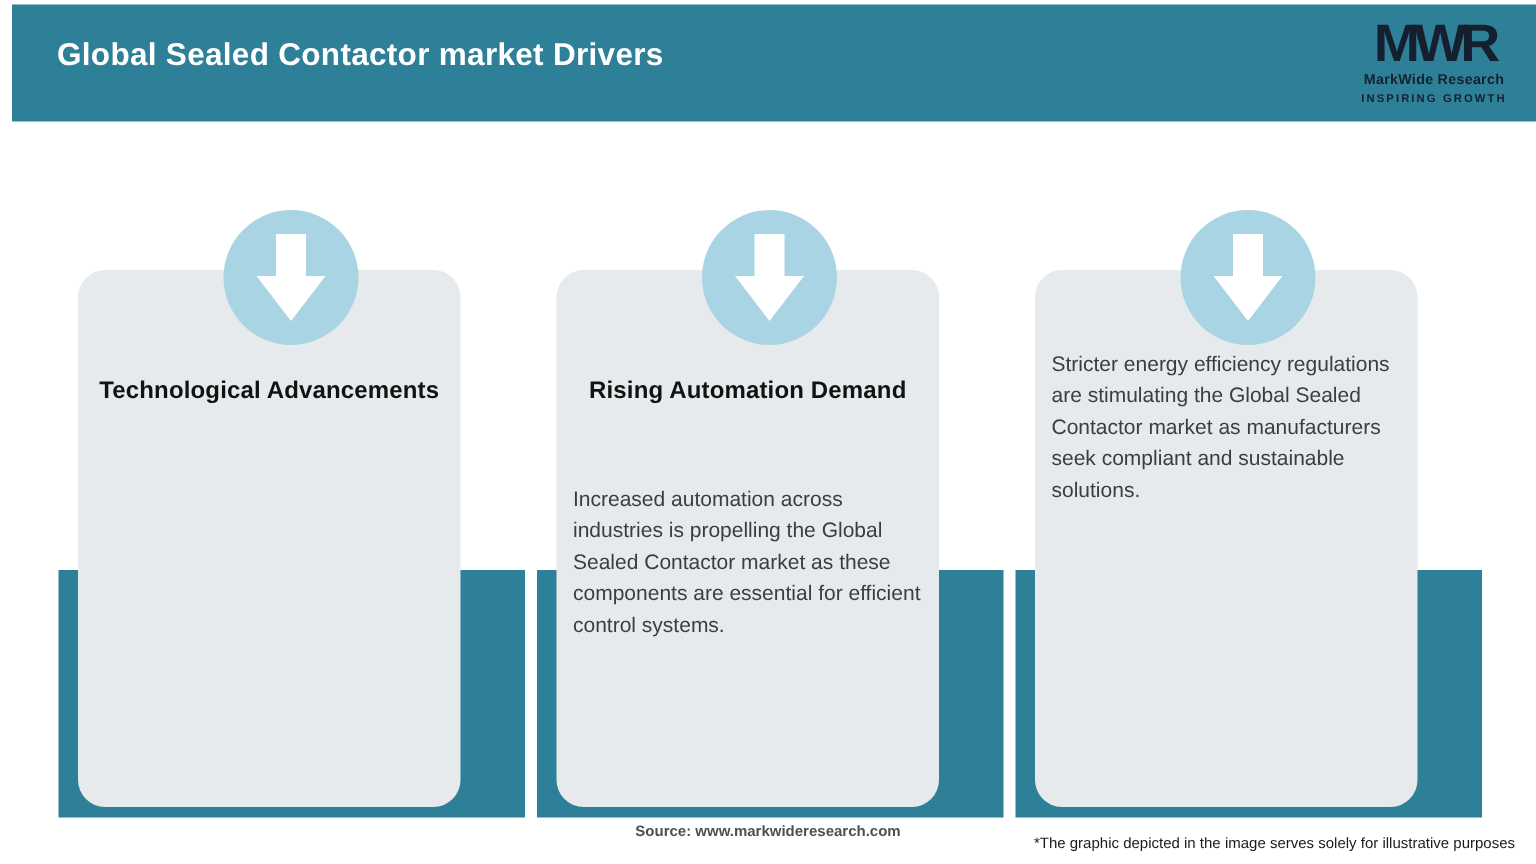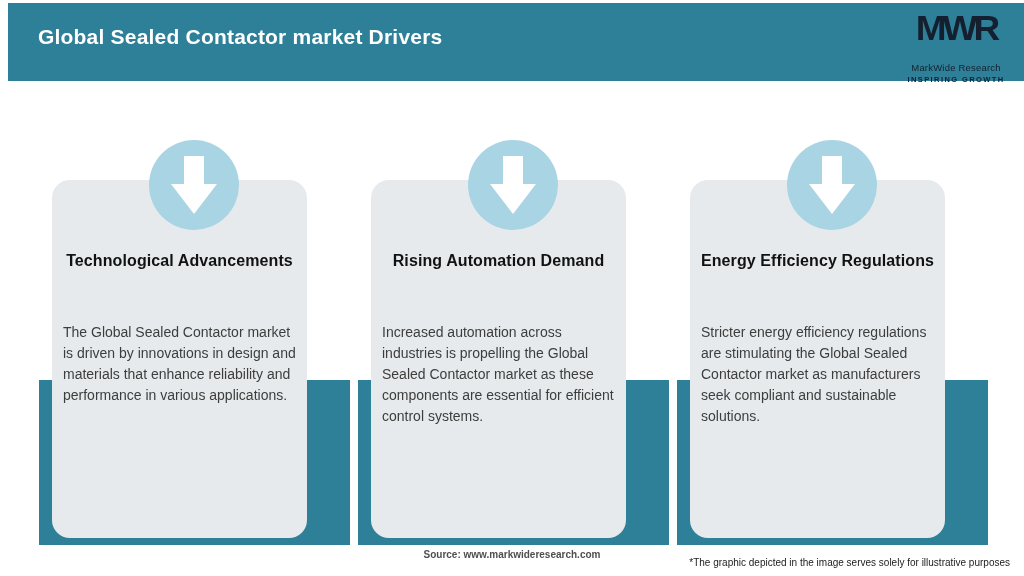"MarkWide Research" .logo-name { font-weight: normal -> bold; margin-top: 16px -> 2px }
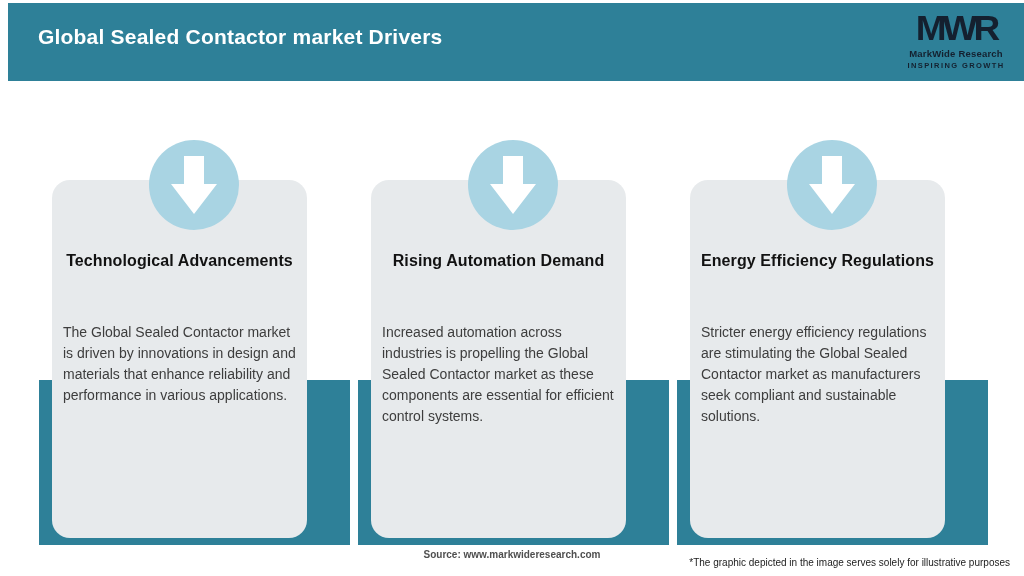"Energy Efficiency Regulations" div.card-title { html: <div>Energy Efficiency Regulations</div> -> none }
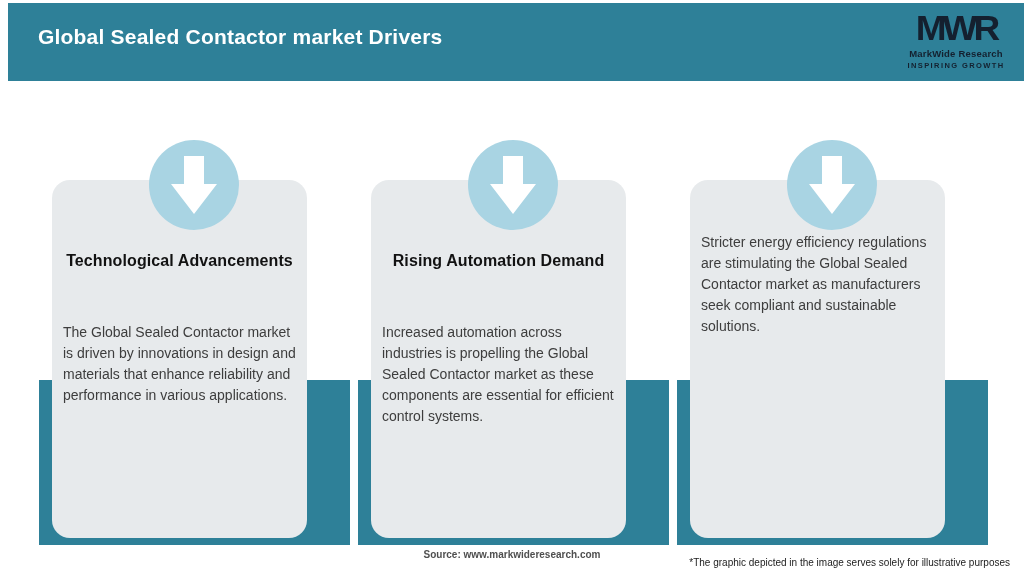"The Global Sealed Contactor market" div.card-text { html: <div>The Global Sealed Contactor market is driven by innovations in design and materials that enhance reliability and performance in various applications.</div> -> none }
